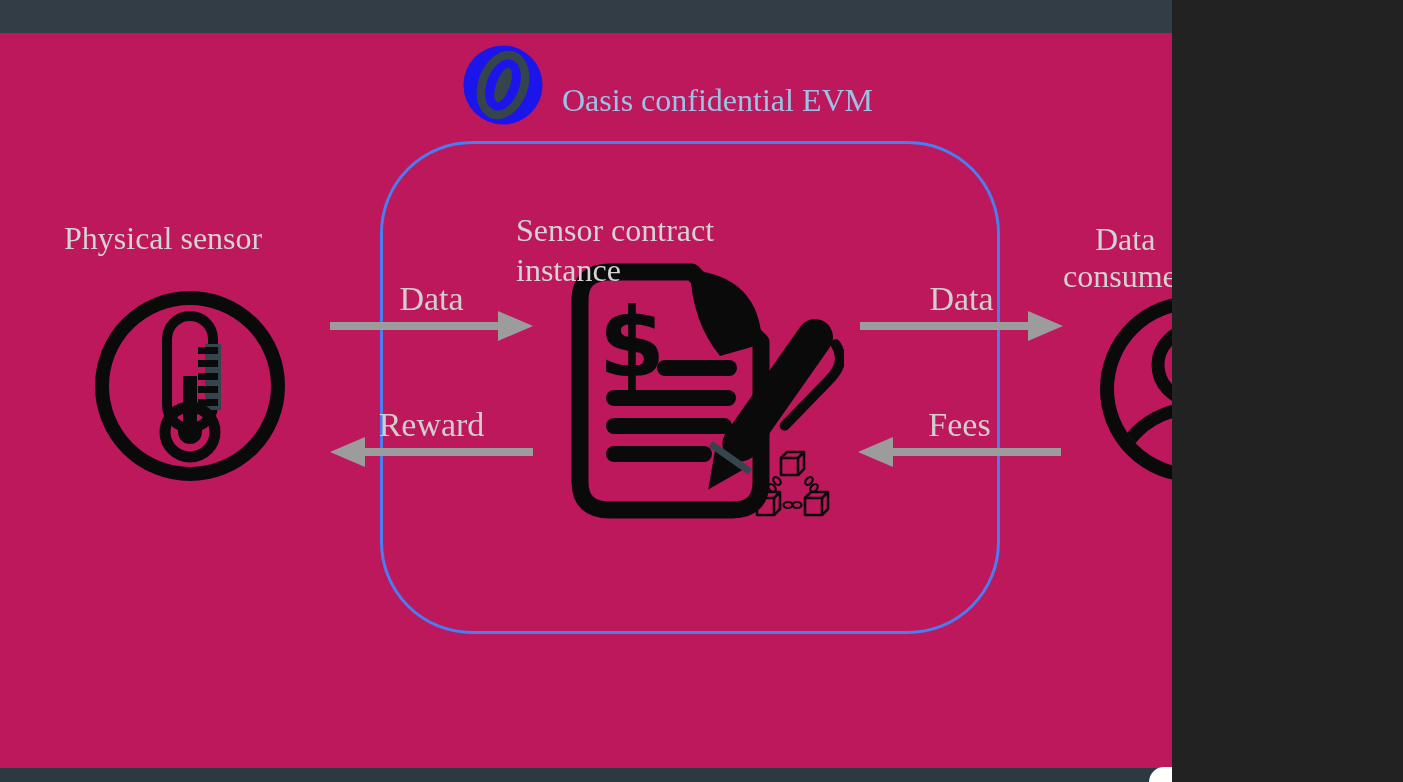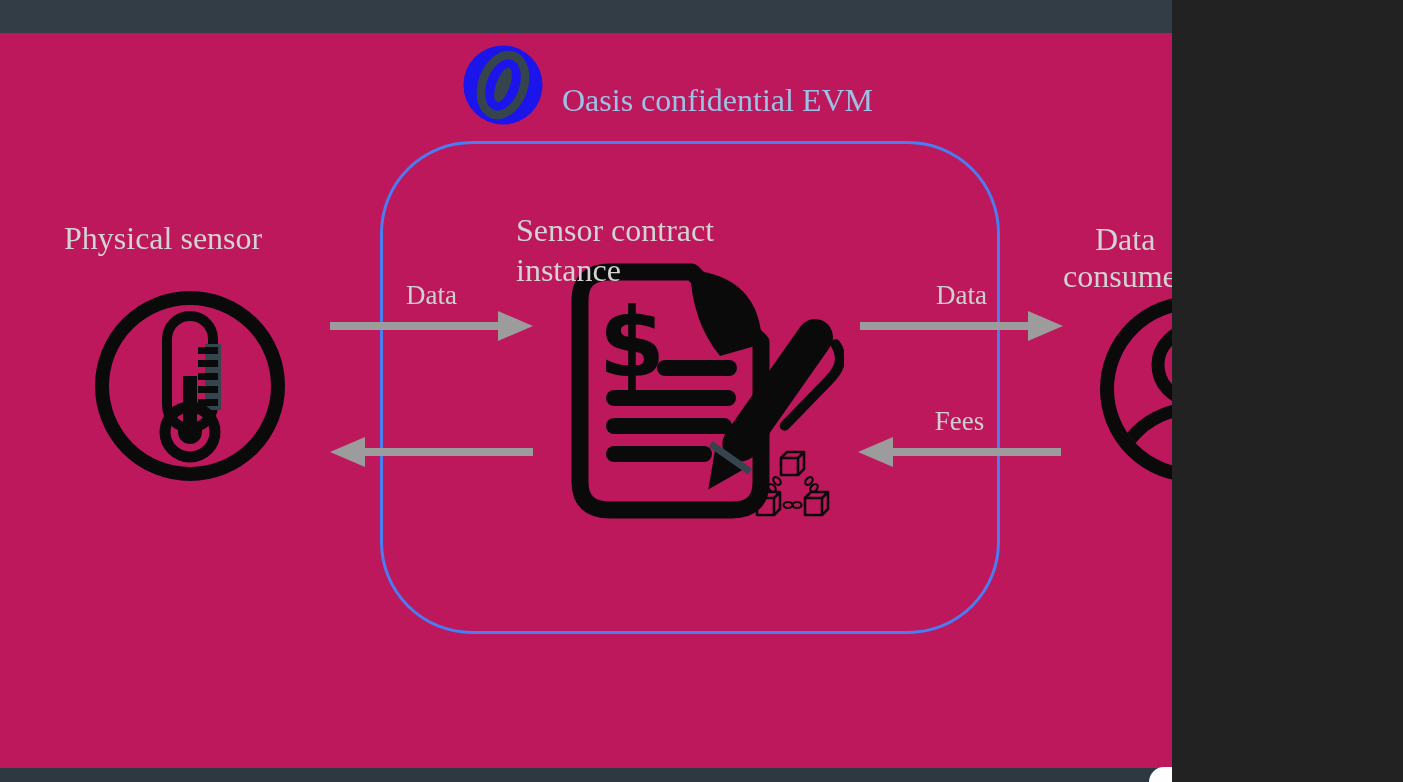"Data" .flow-label { font-size: 27px -> 34px }
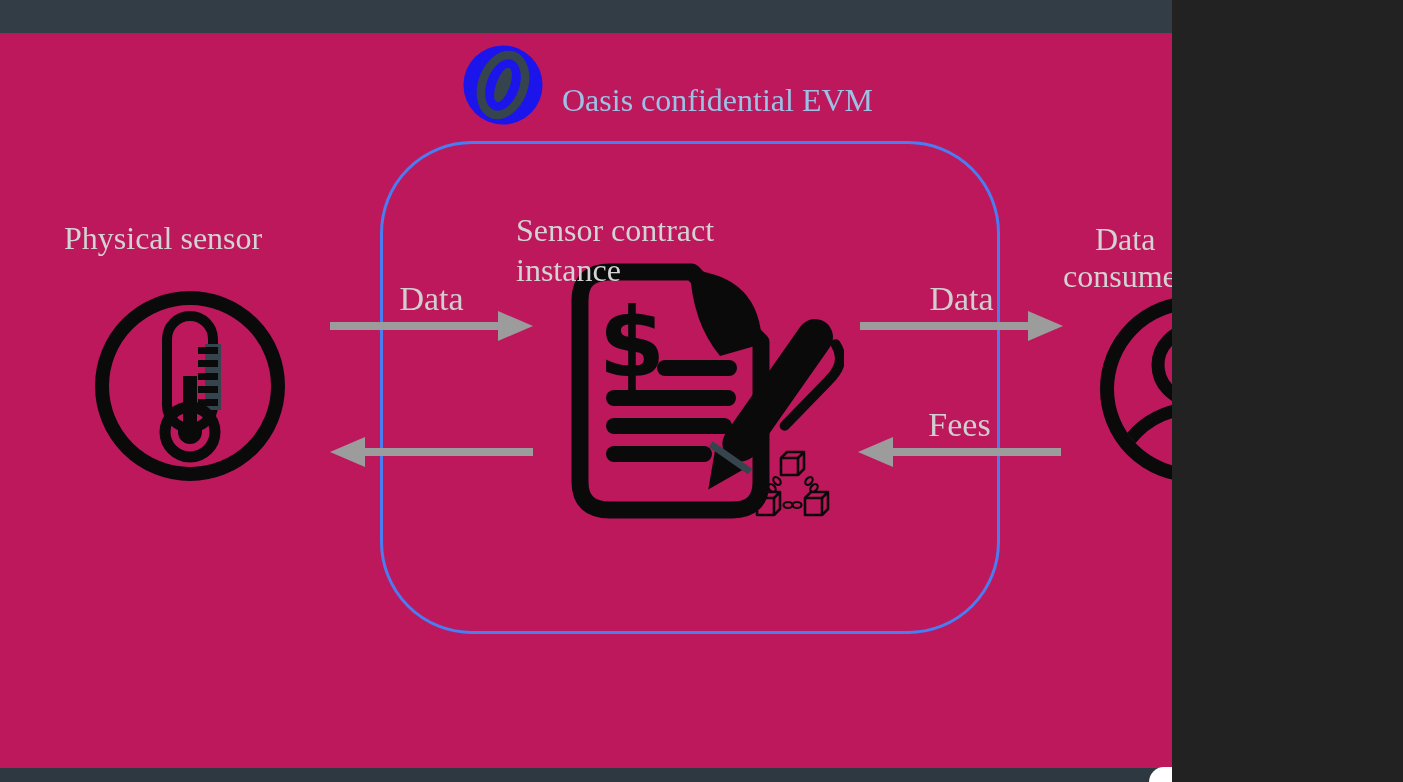"Reward" div.flow-label { html: none -> <div>Reward</div> }
